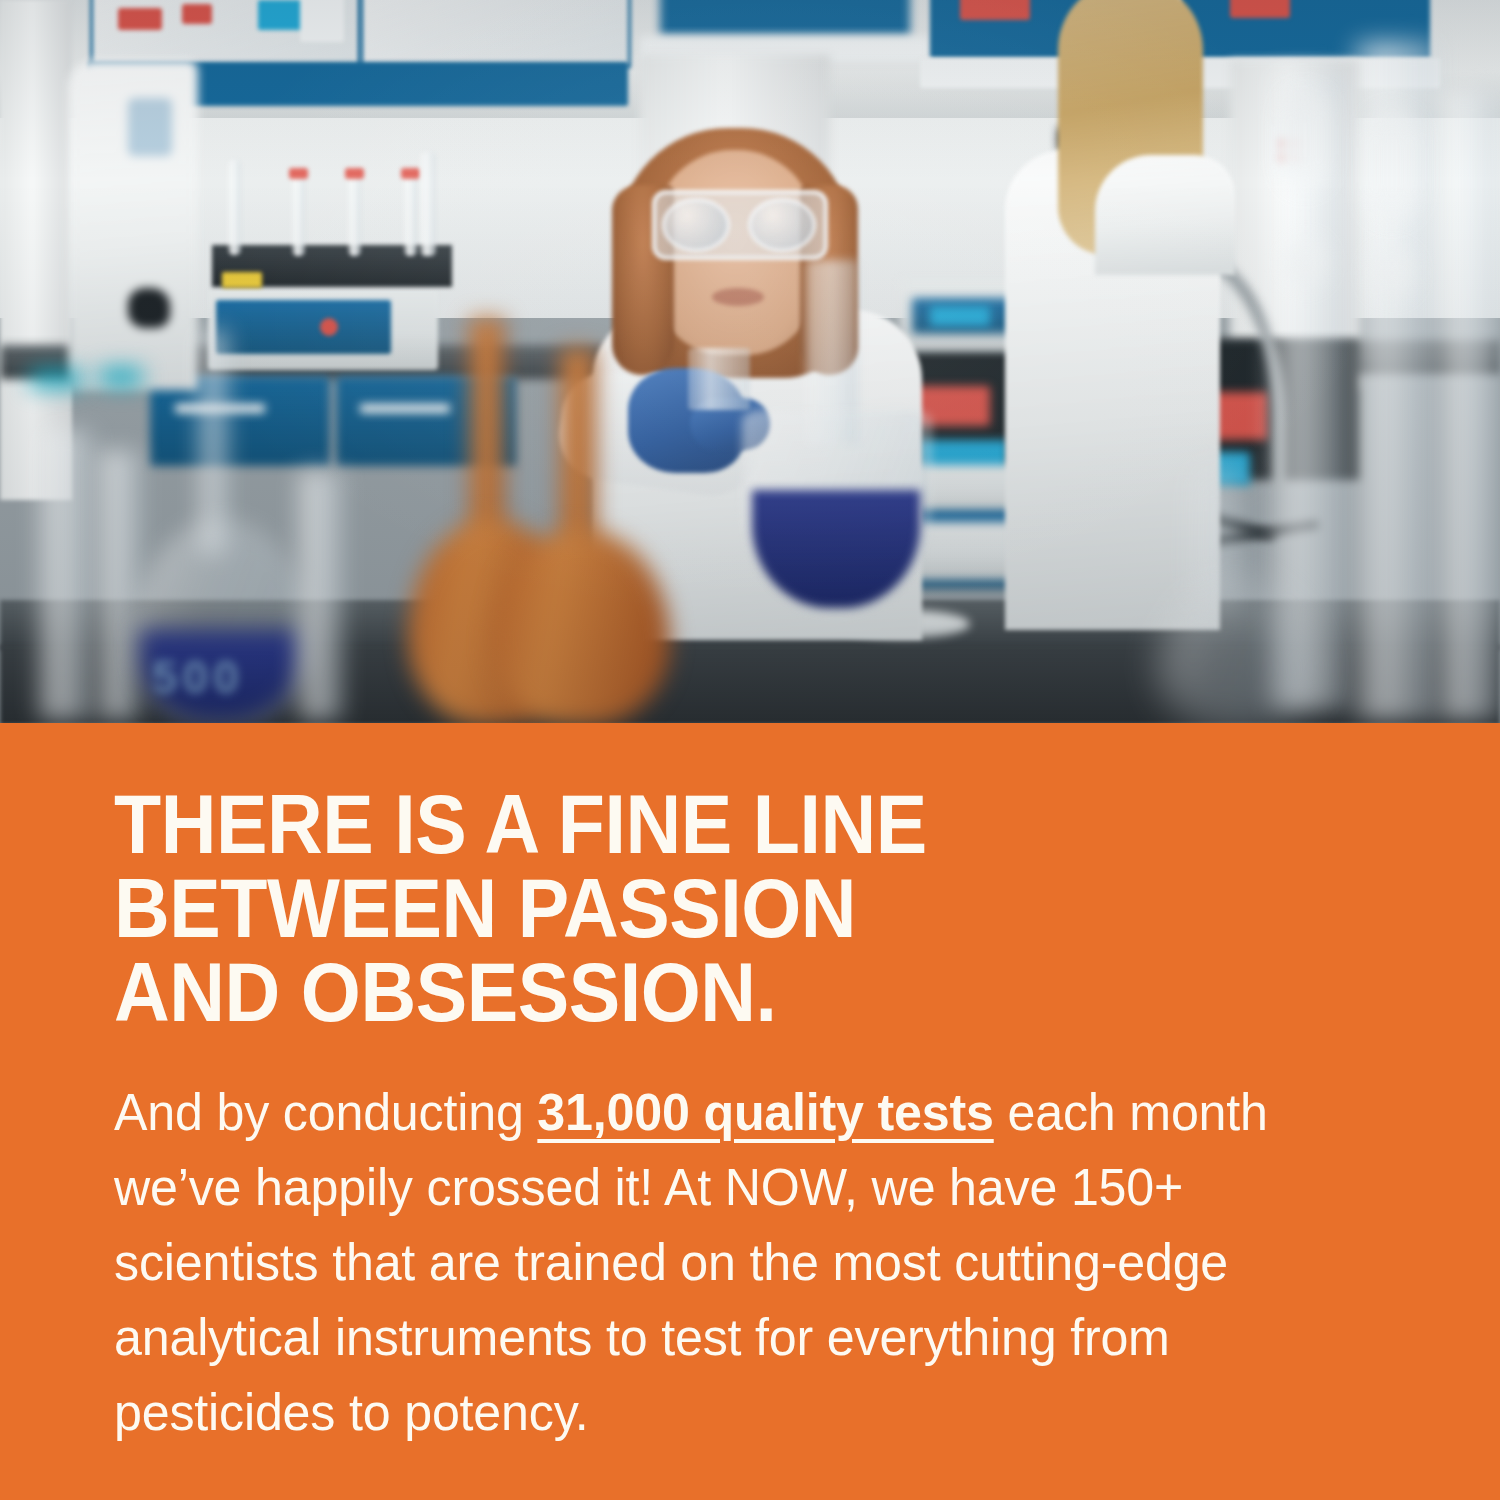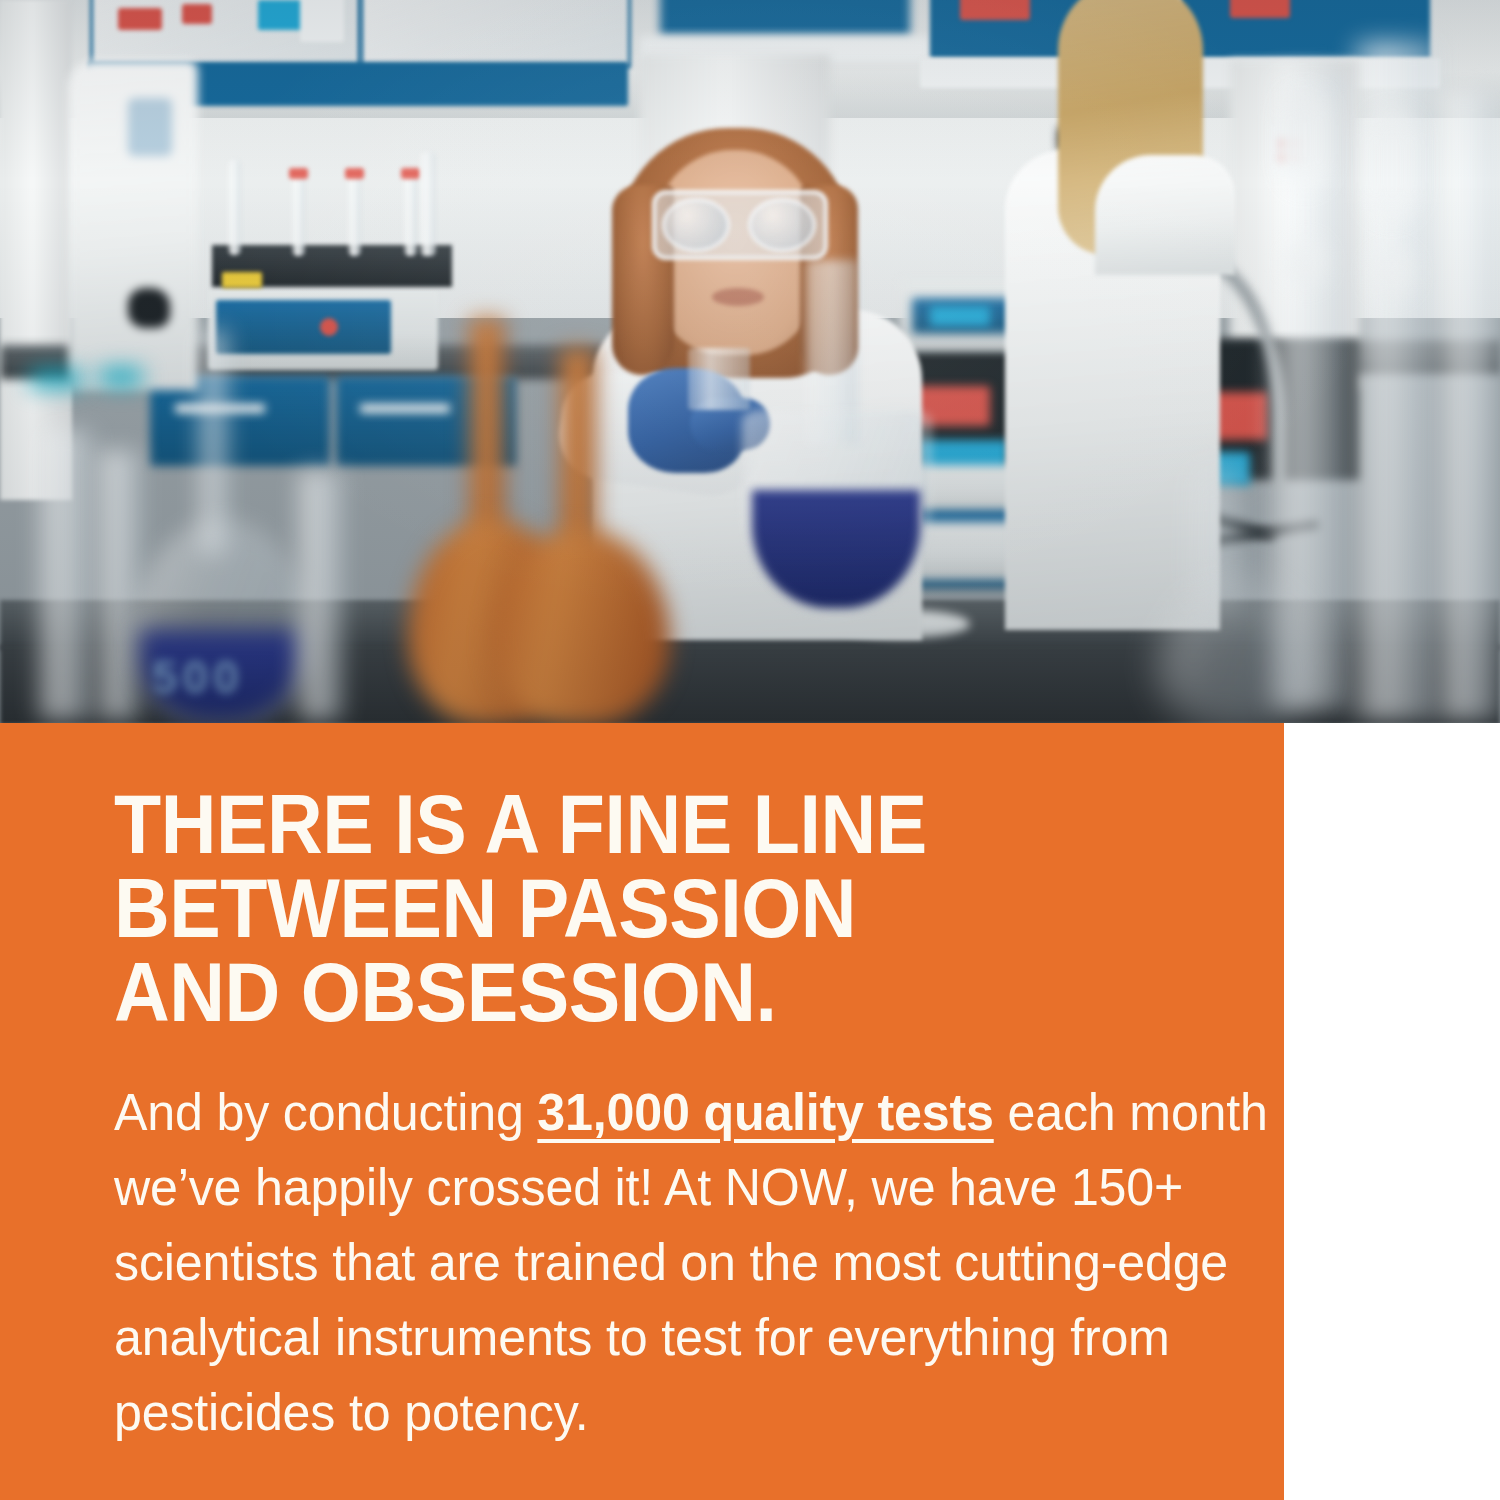"THERE IS A FINE LINE" .panel { width: 1284px -> 1500px }
